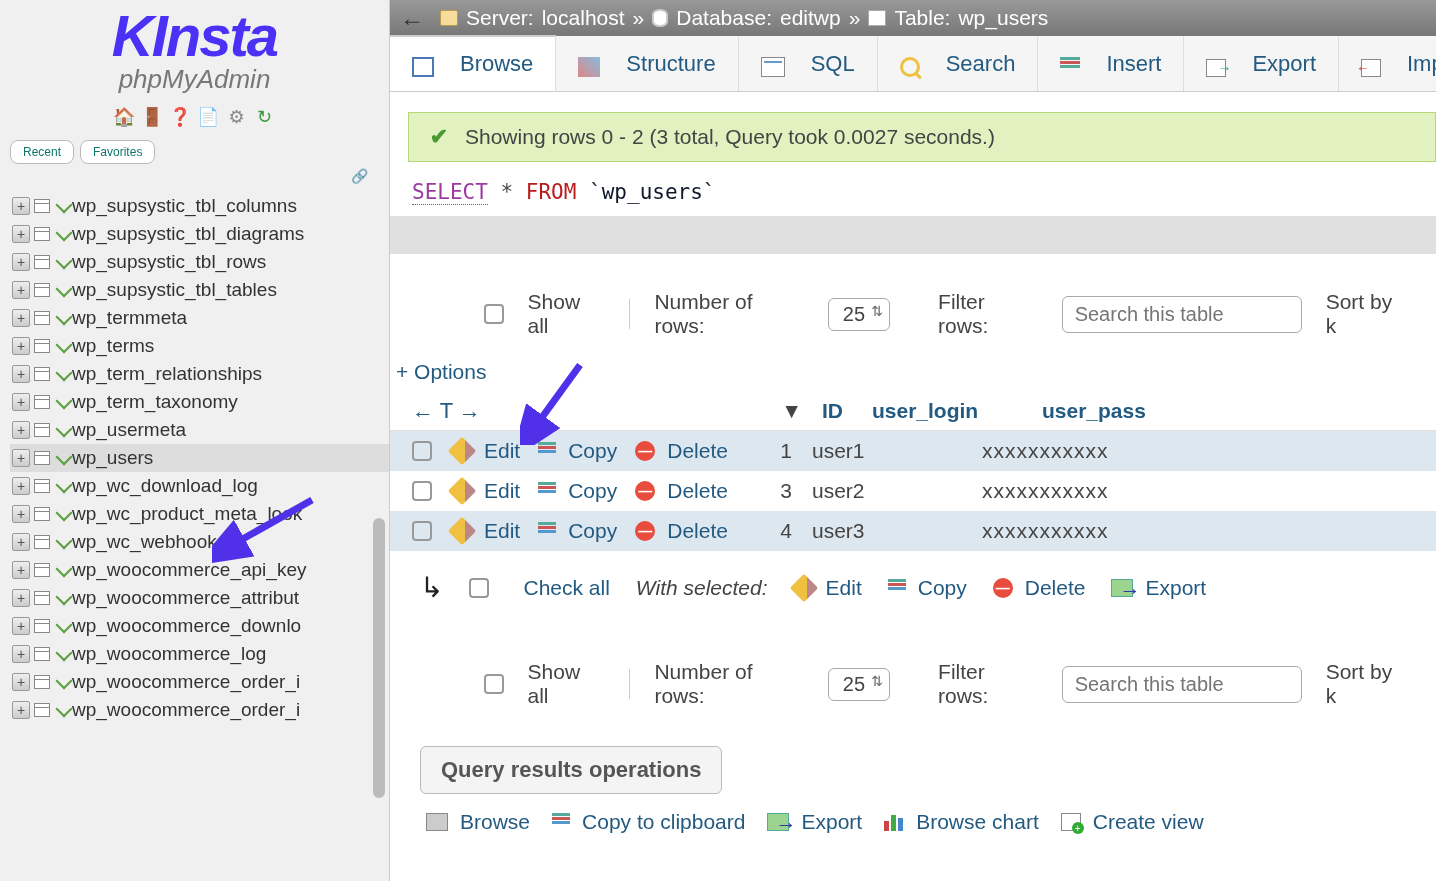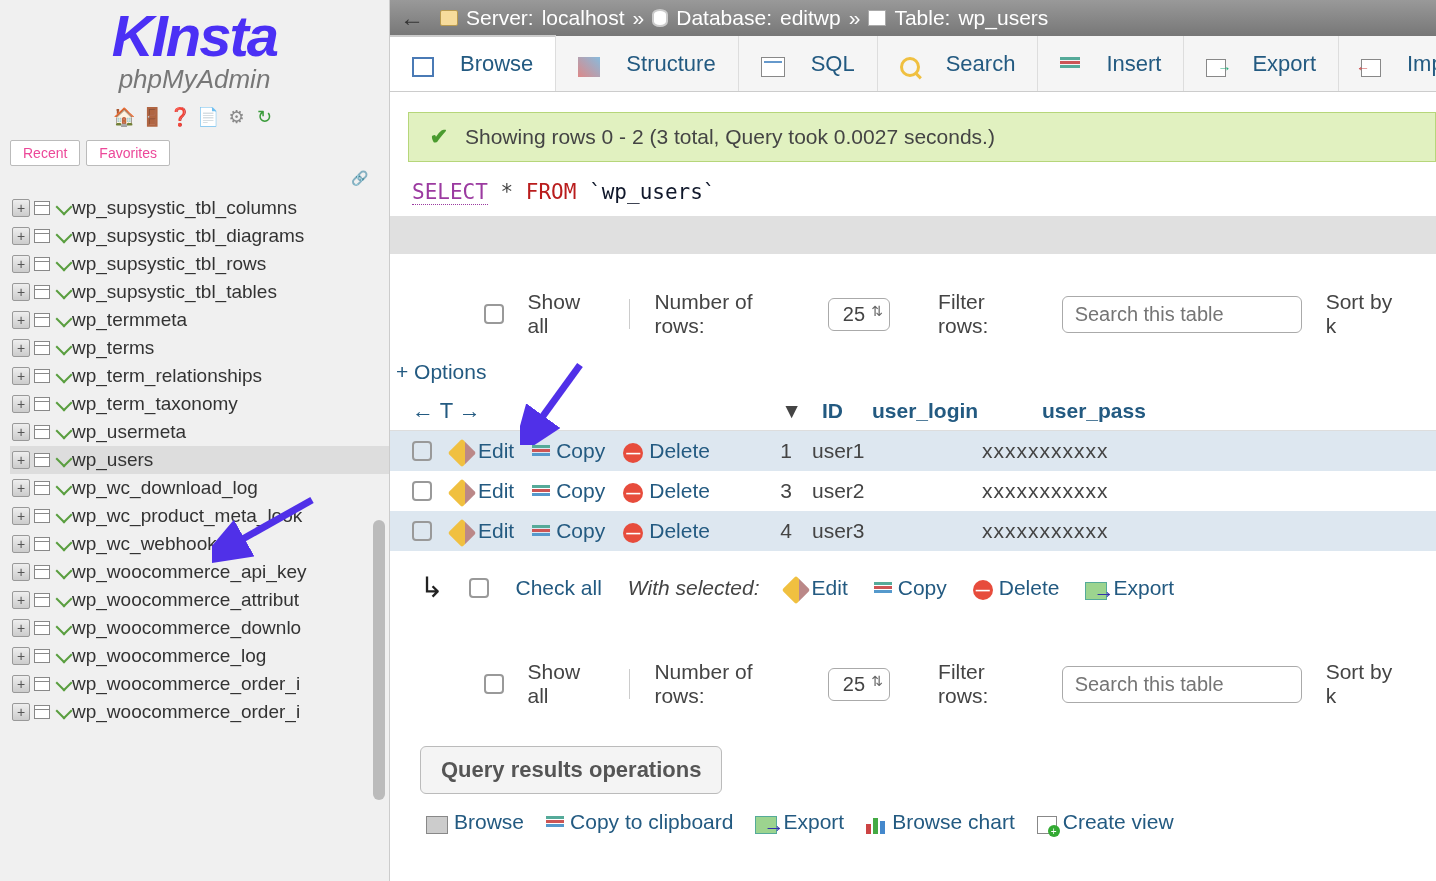"Recent" .recent-fav button { border-radius: 2px -> 8px; color: #ec4899 -> #0f766e; font-size: 14px -> 12px }
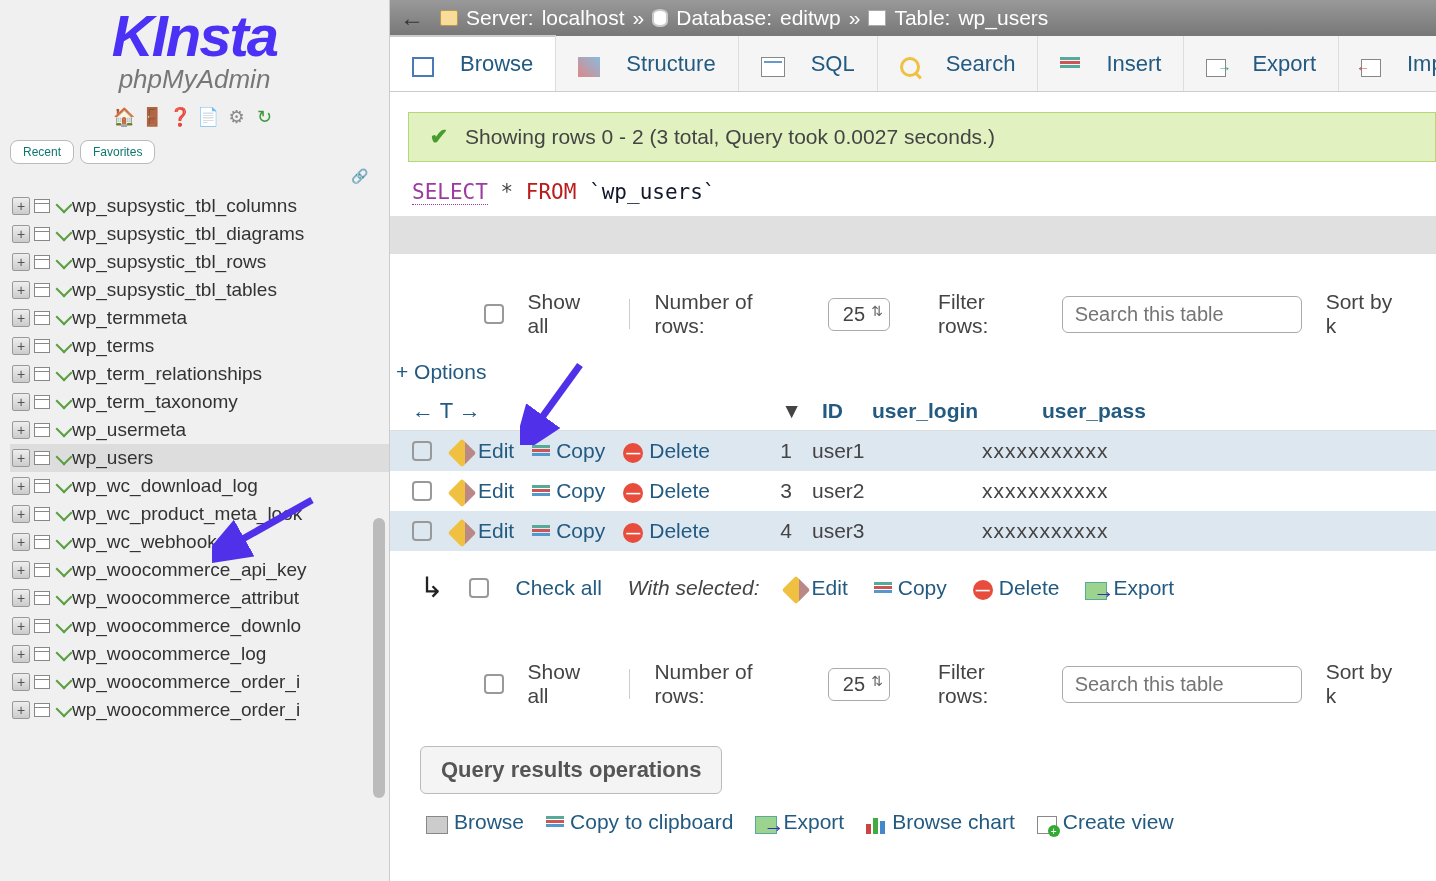"Edit" .act { align-items: flex-end -> center; gap: 6px -> 12px }
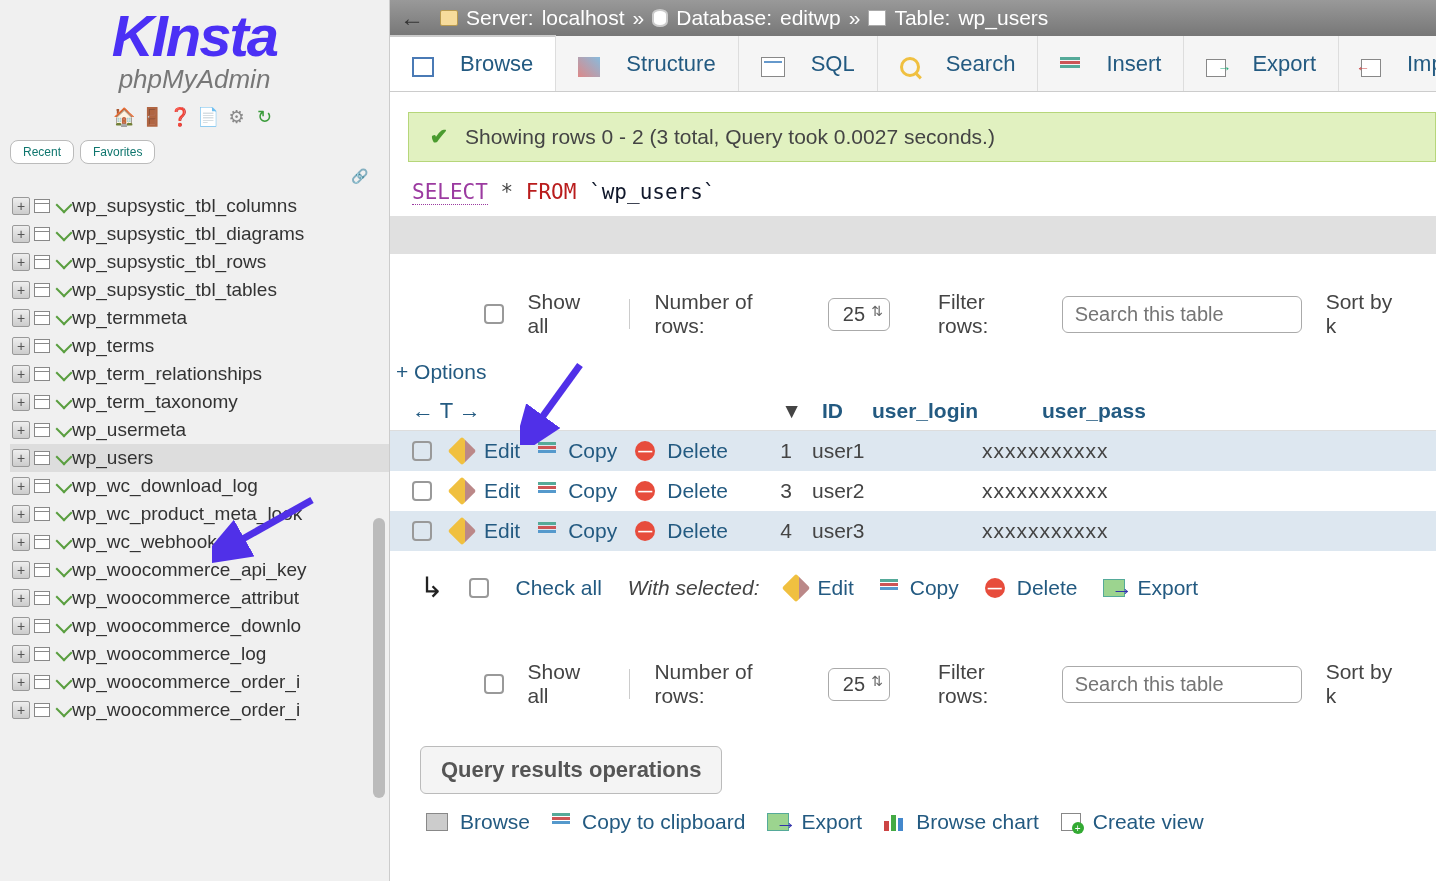"Check all" span { margin-left: none -> 8px }
